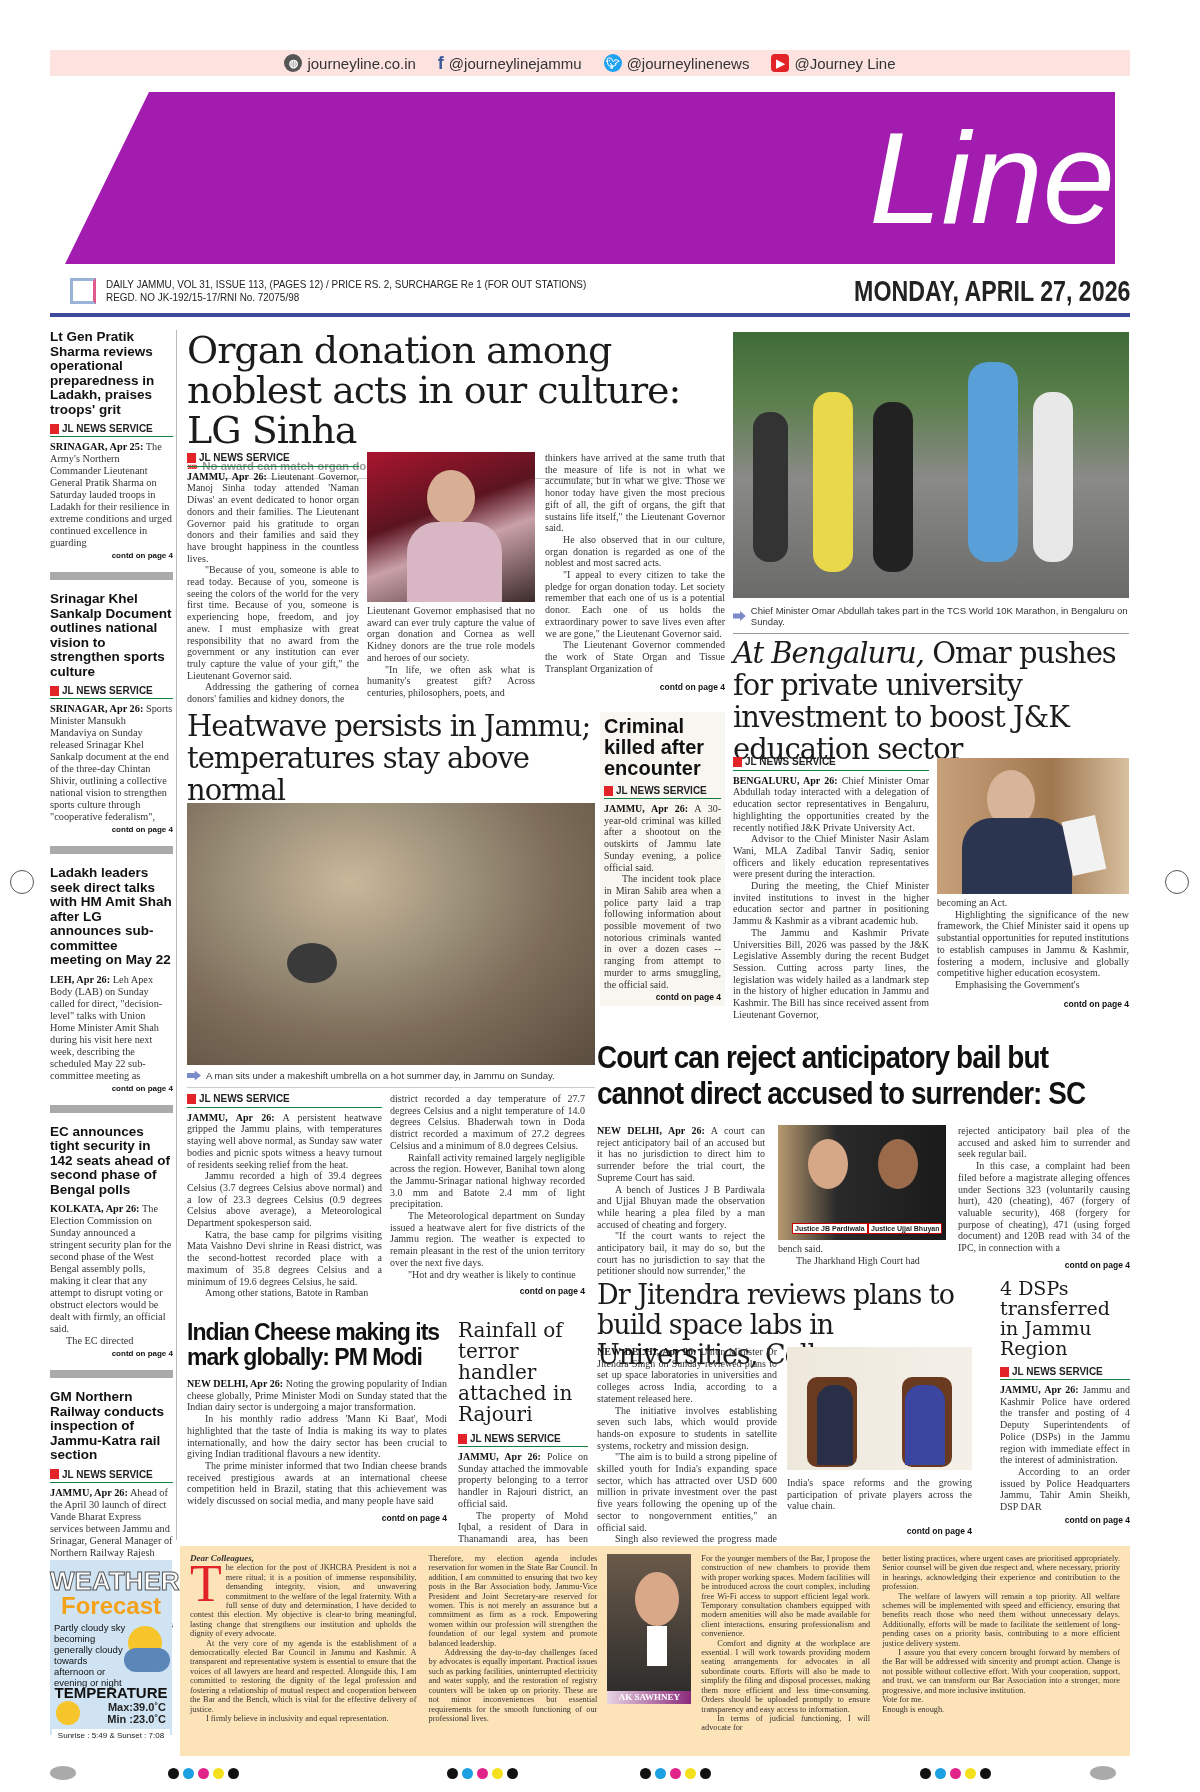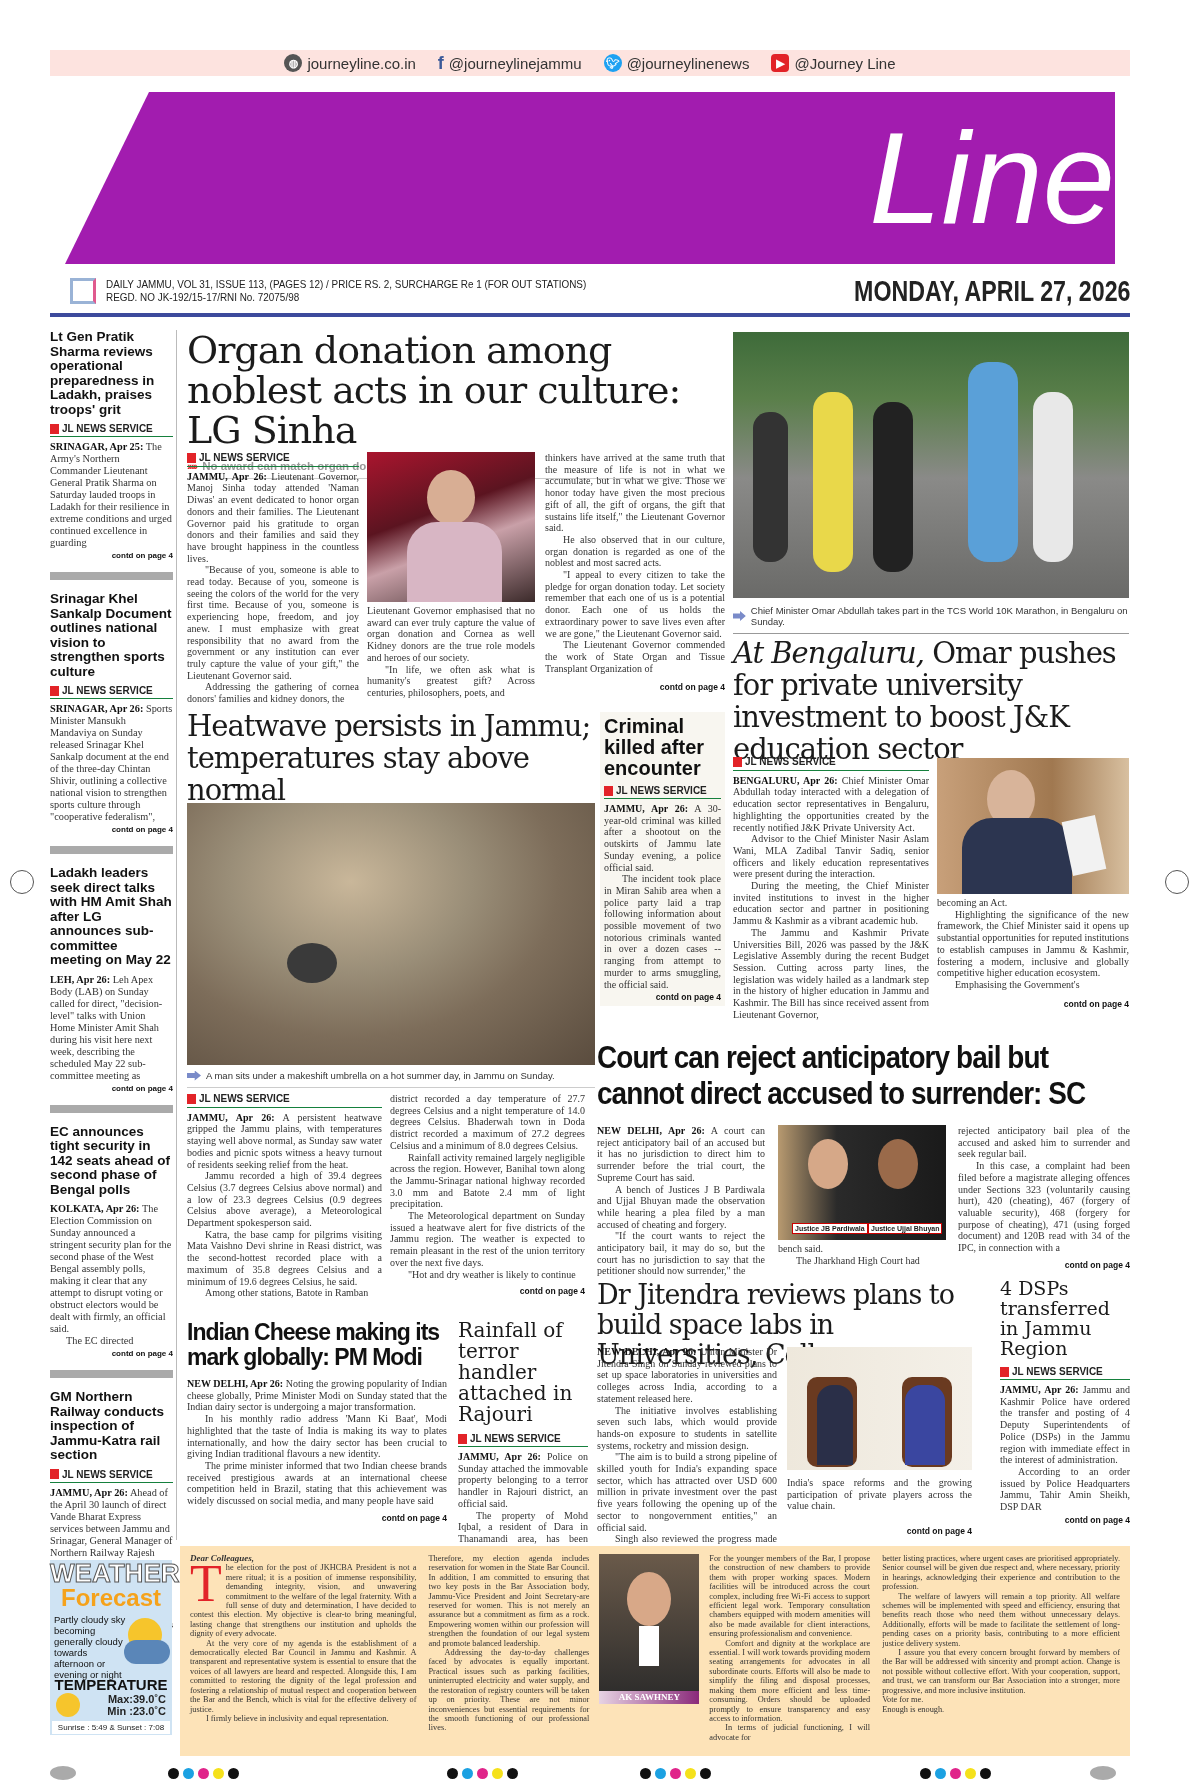"WEATHER" div { padding-top: 0 -> 8px }
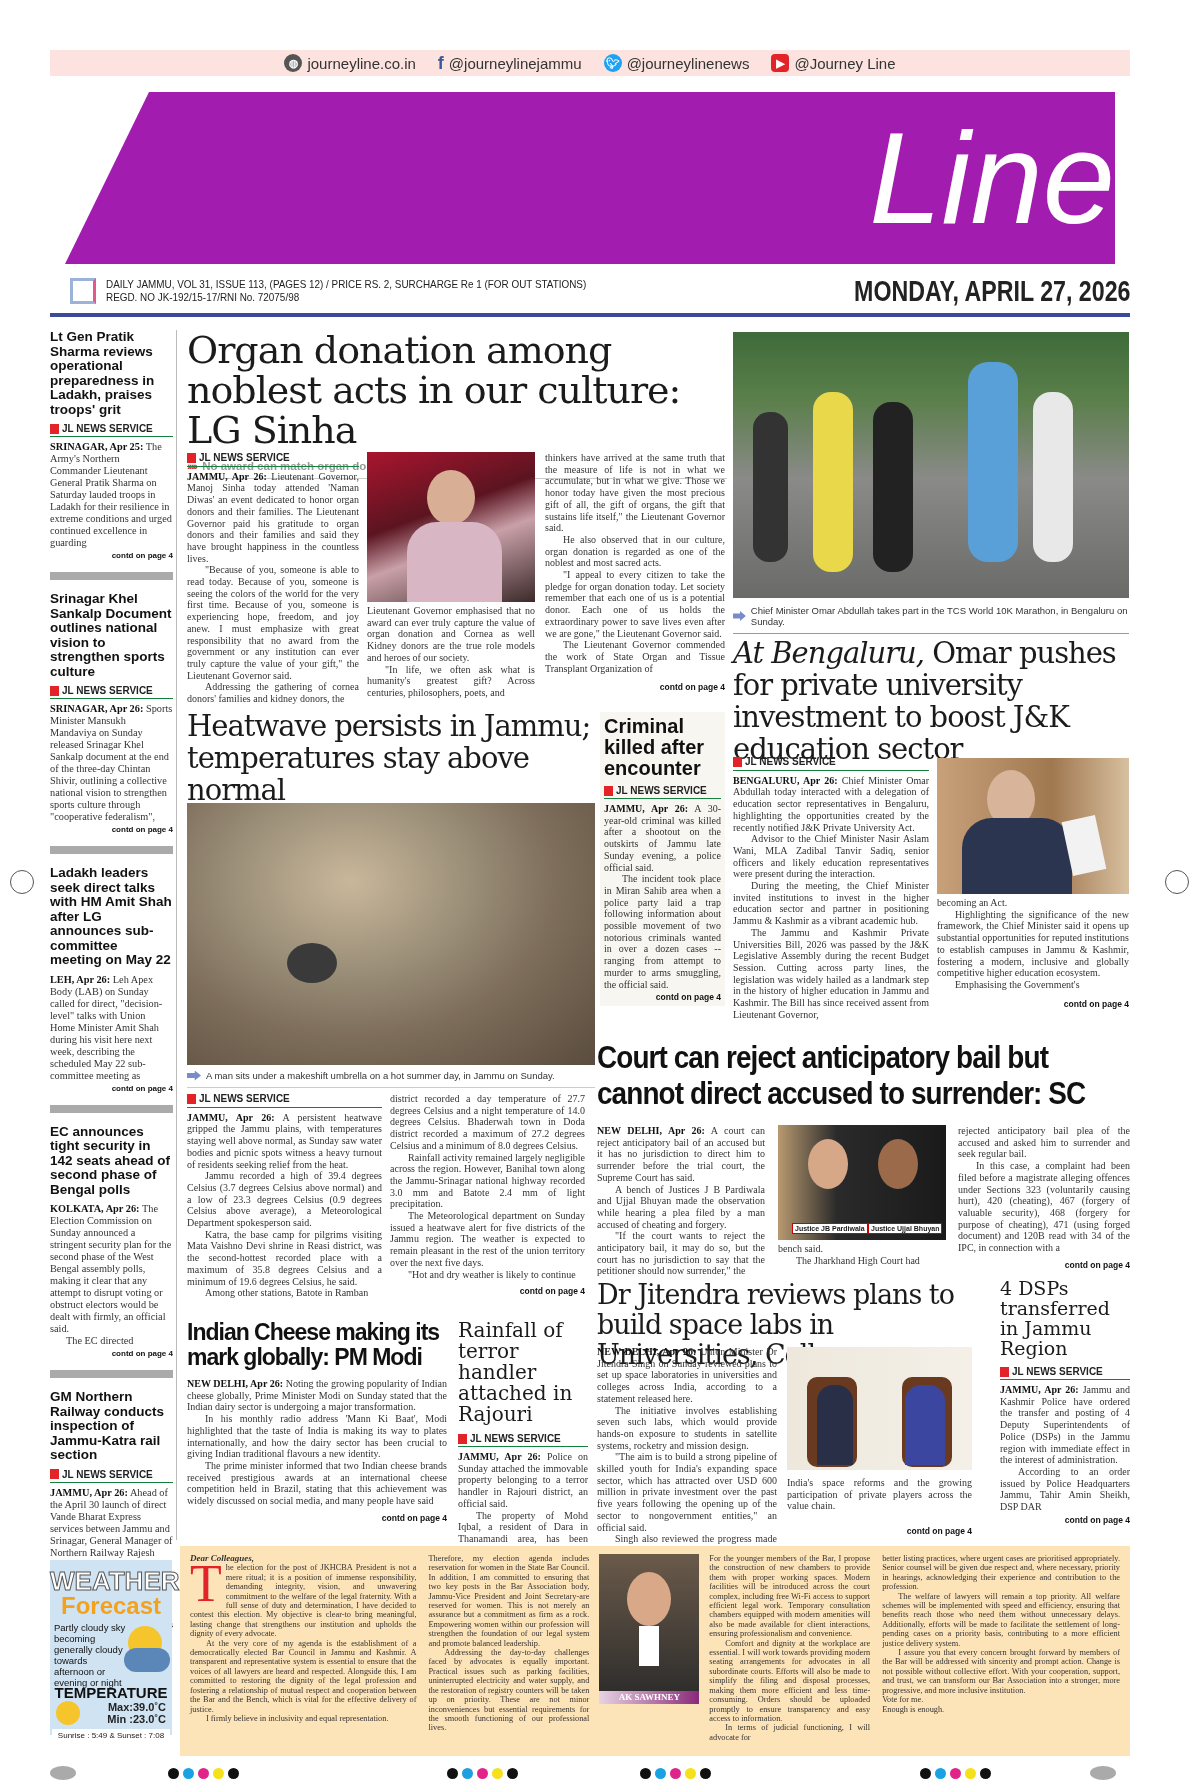"AK SAWHNEY" div { width: 100px -> 84px }
